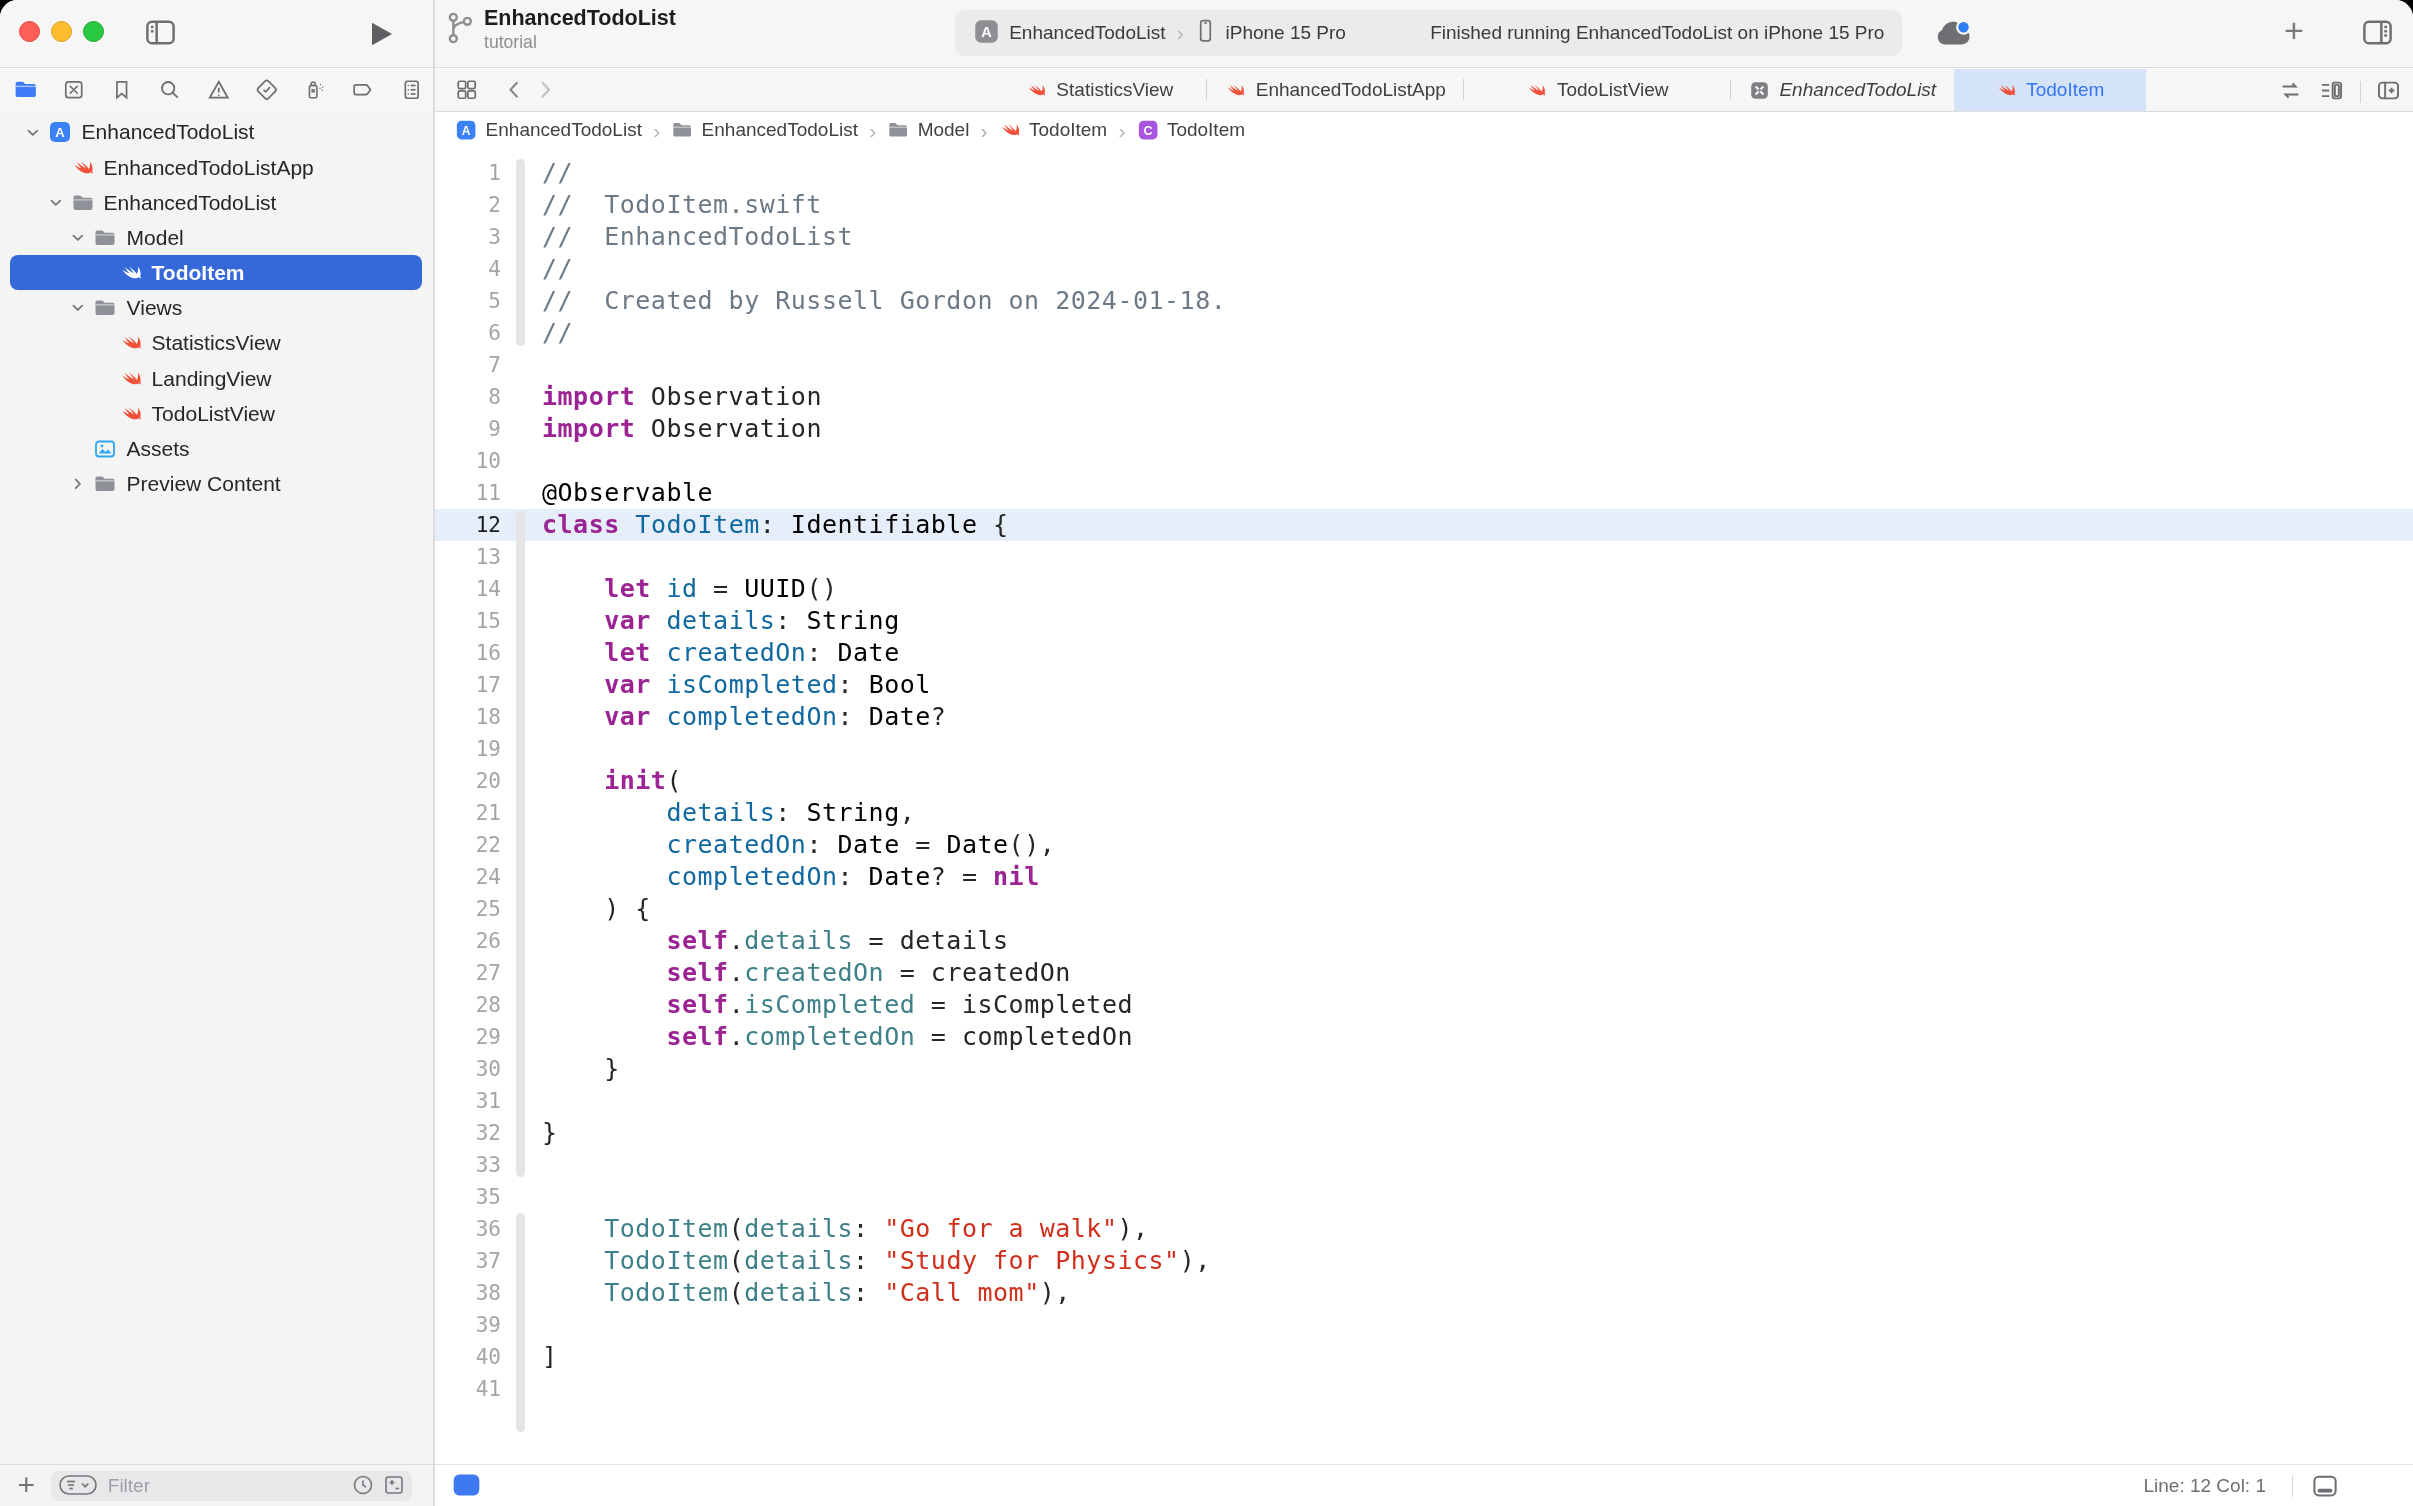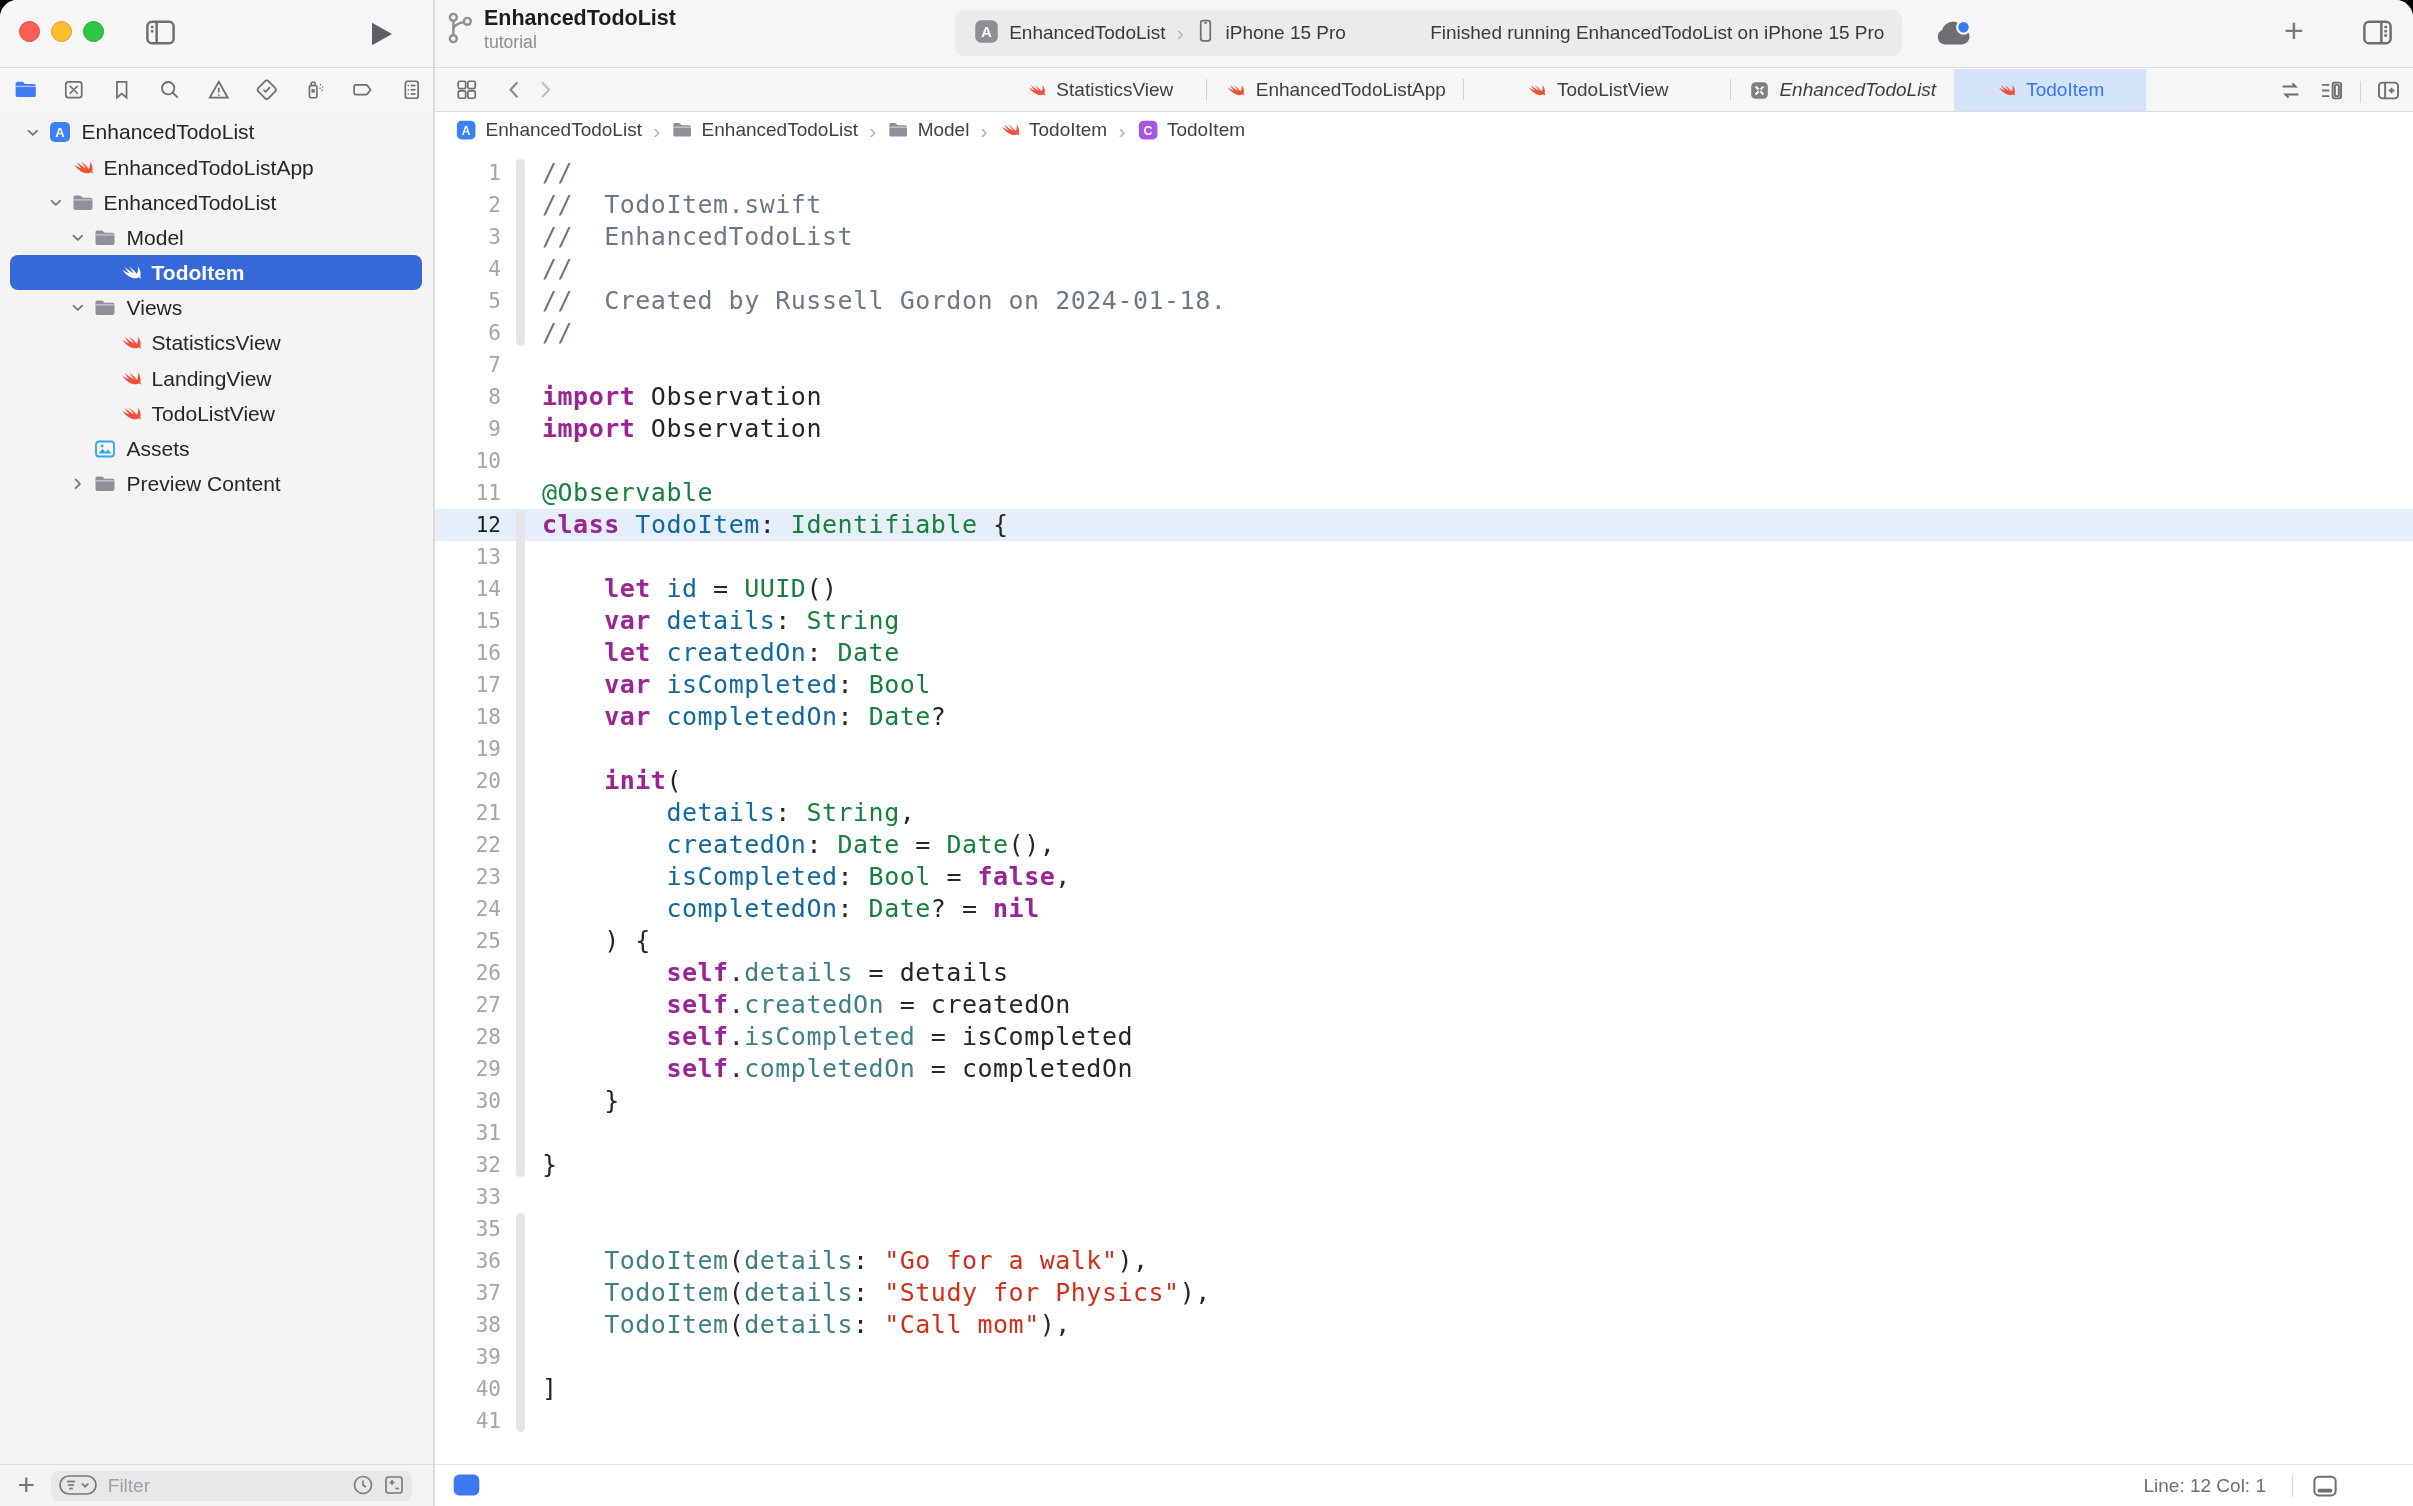"@Observable" .tk-t { color: #15803d -> #000000 }
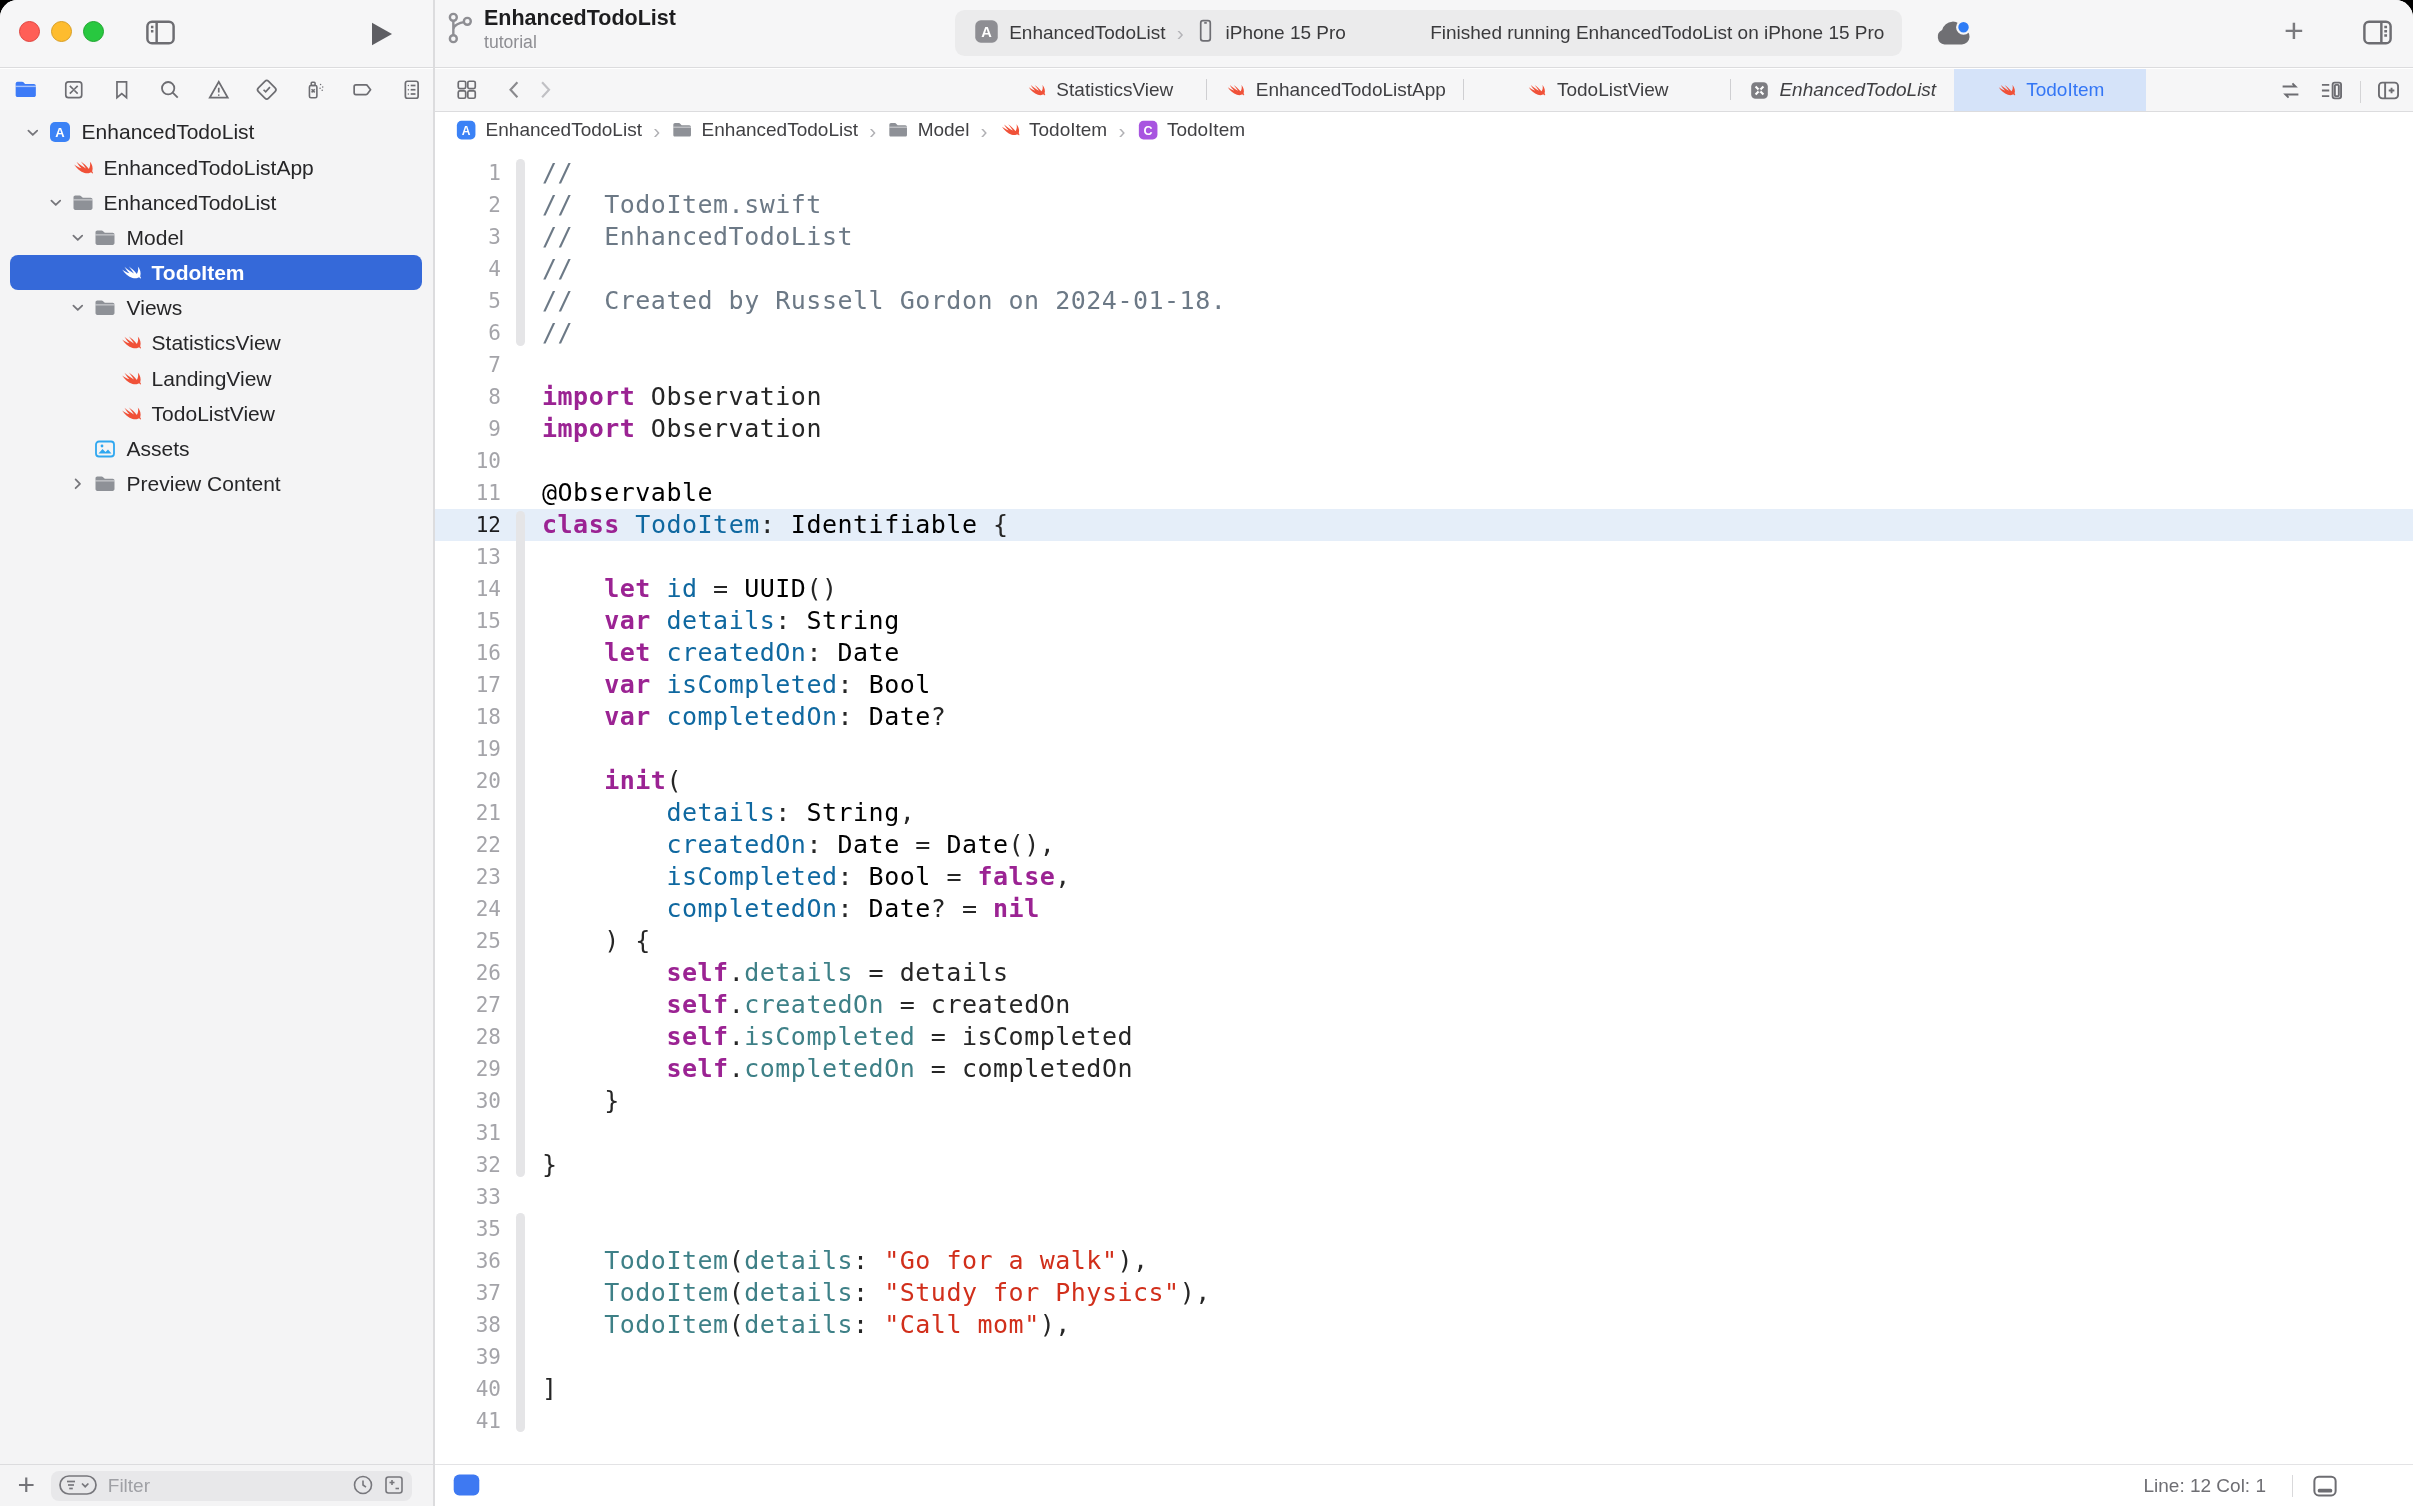"23" div.cl { html: <div> <span>23</span> <pre><span> </span><span>isCompleted</span><span>: </span><span>Bool</span><span> = </span><span>false</span><span>,</span></pre> </div> -> none }
